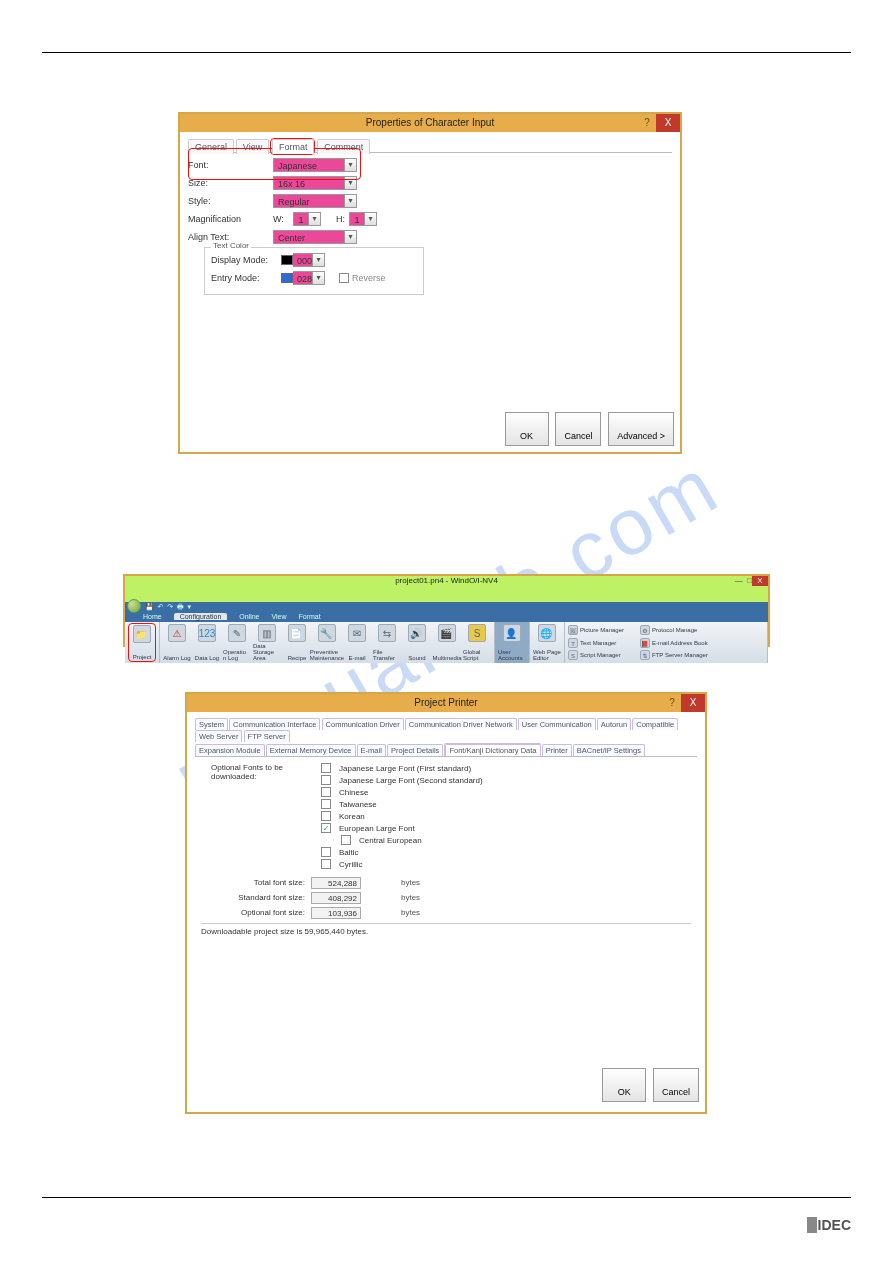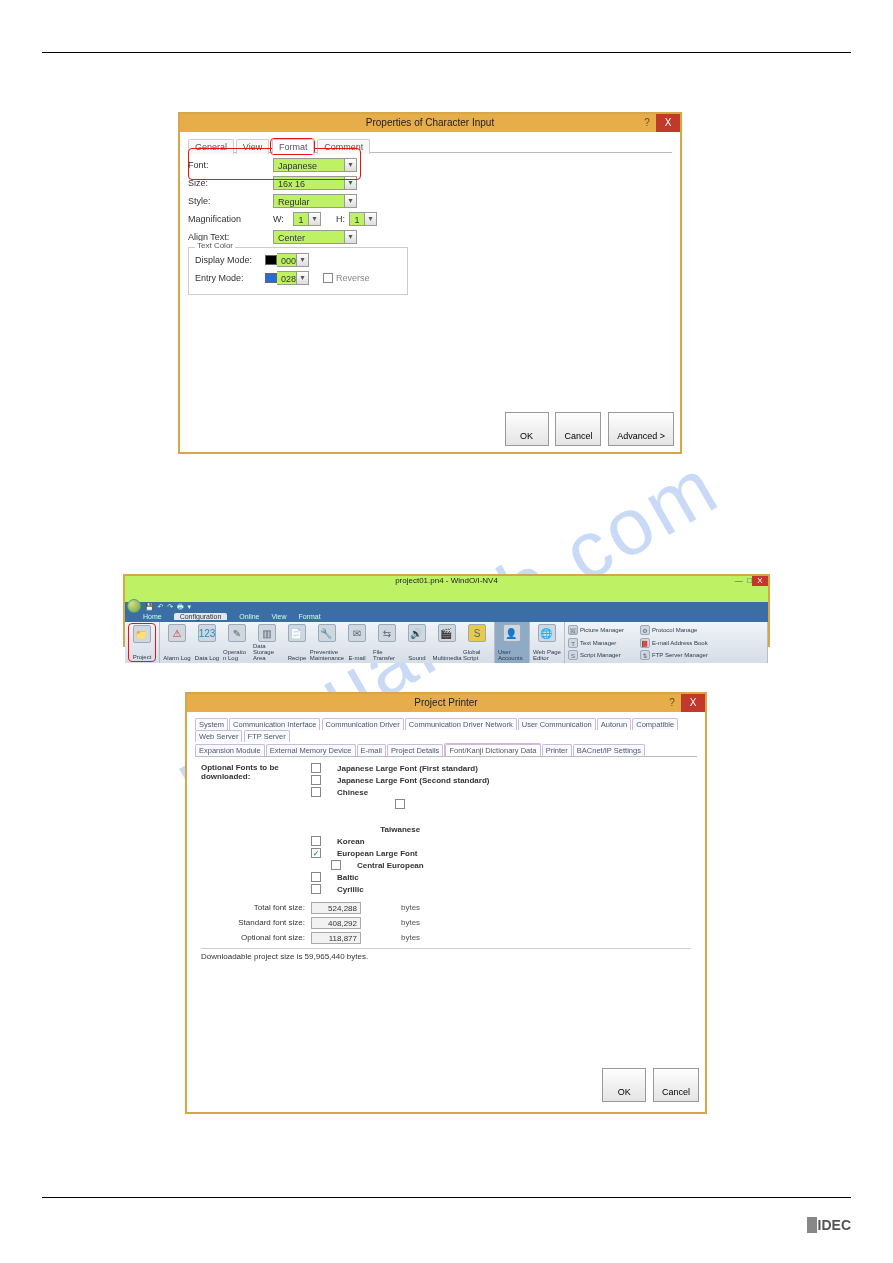"Japanese" .form-row .field { background: #bef264 -> #ec4899 }
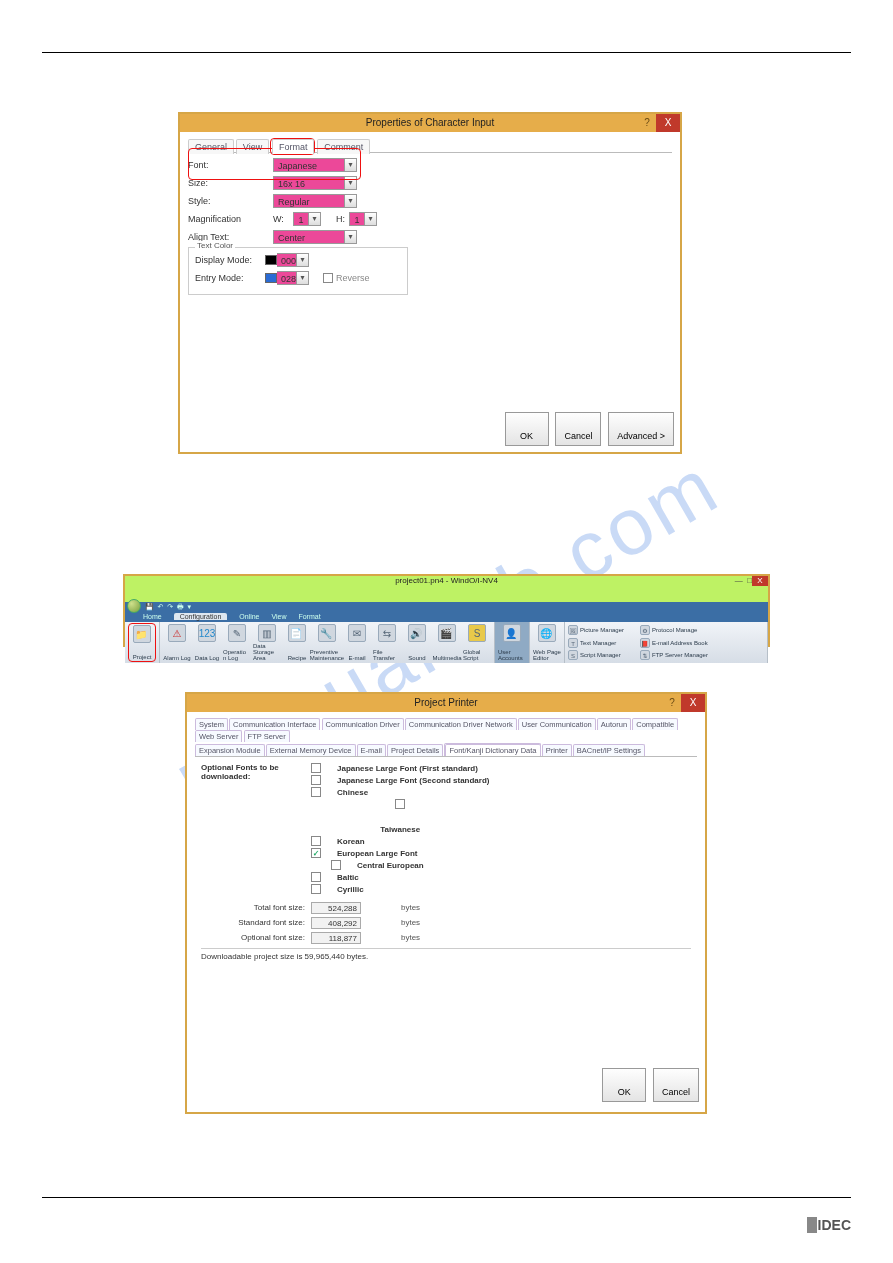"Text Color" .group { margin: 2px 0 -> 2px 16px }
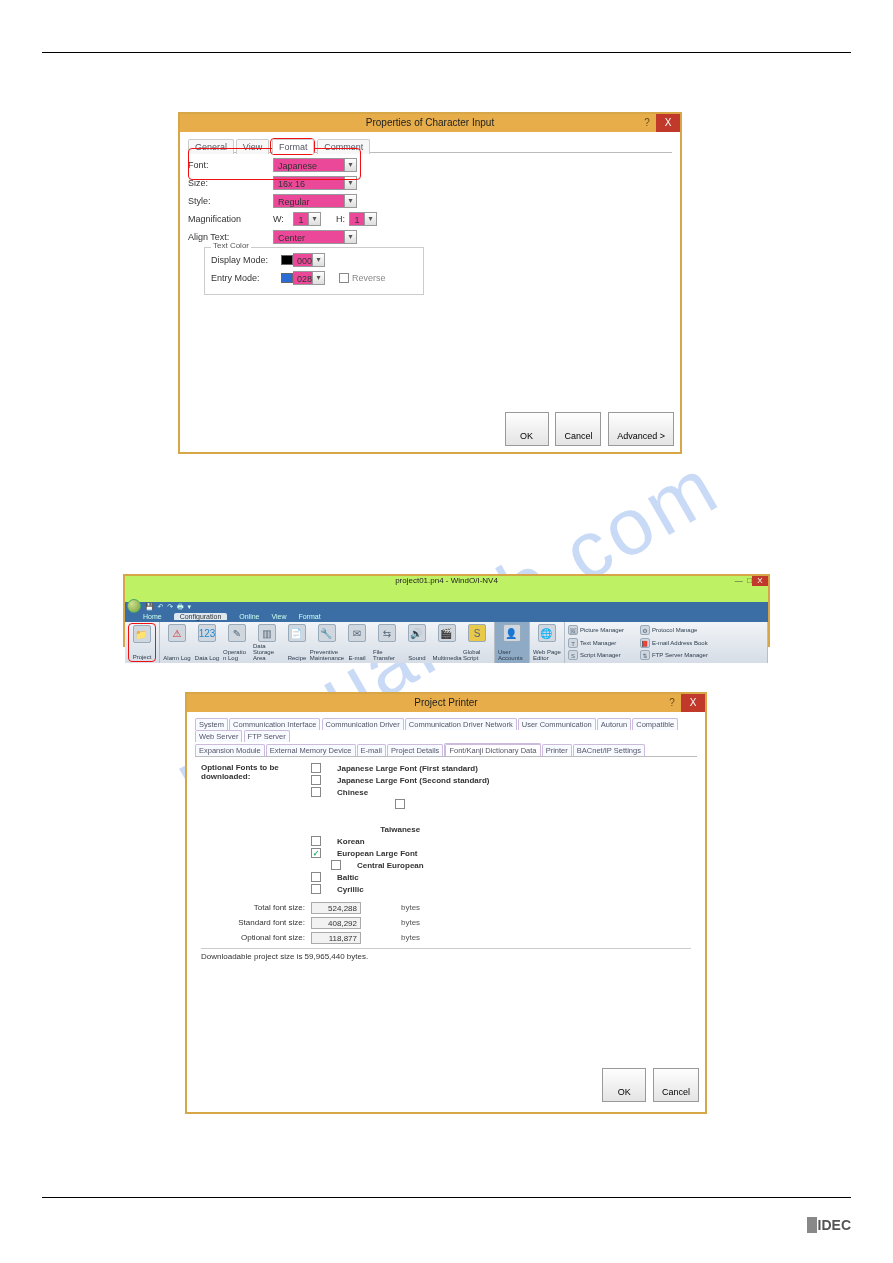"Optional Fonts to be downloaded:" .fontlist { font-weight: bold -> none; margin: 6px 0 4px 6px -> 6px 0 4px 16px }
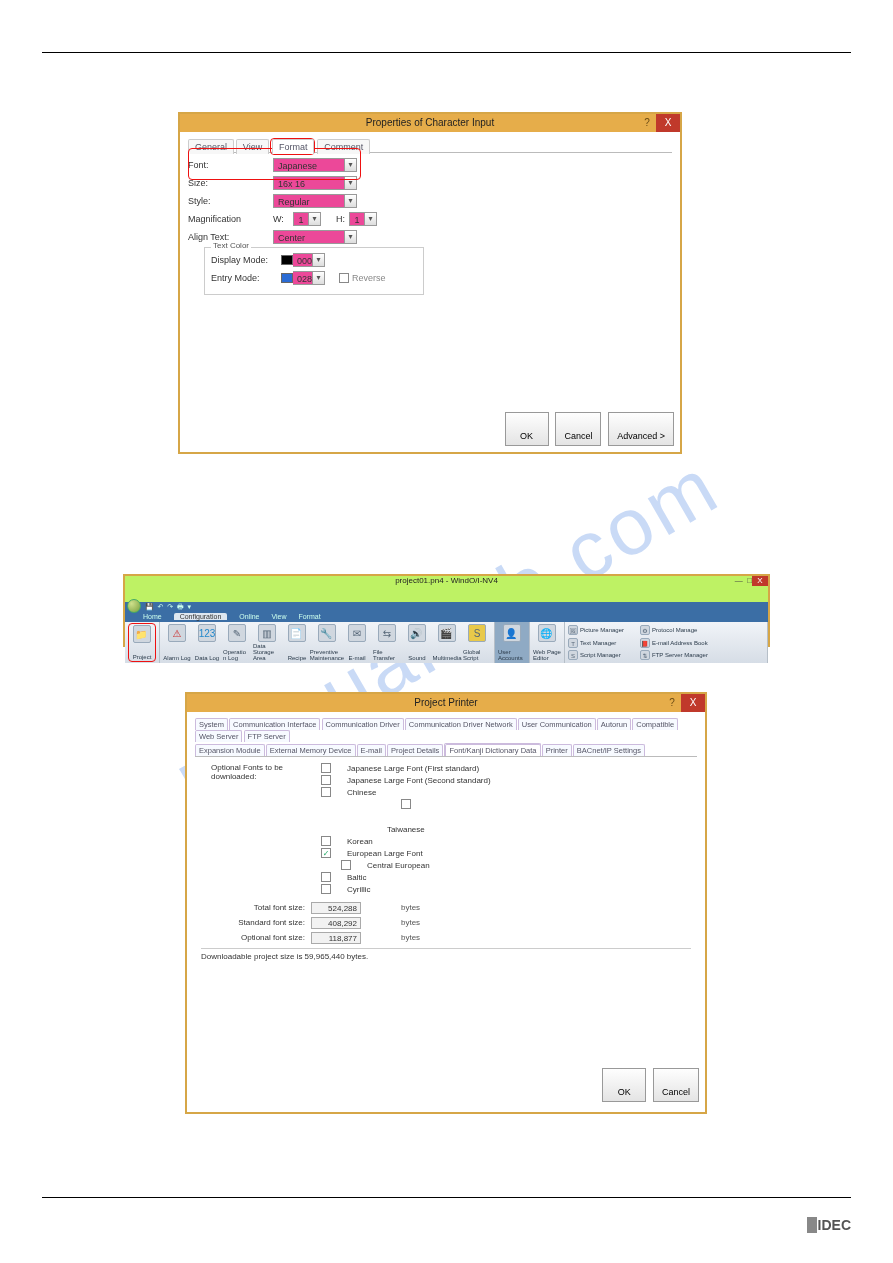"Japanese Large Font (First standard)" .fontlist .opt { gap: 16px -> 8px }
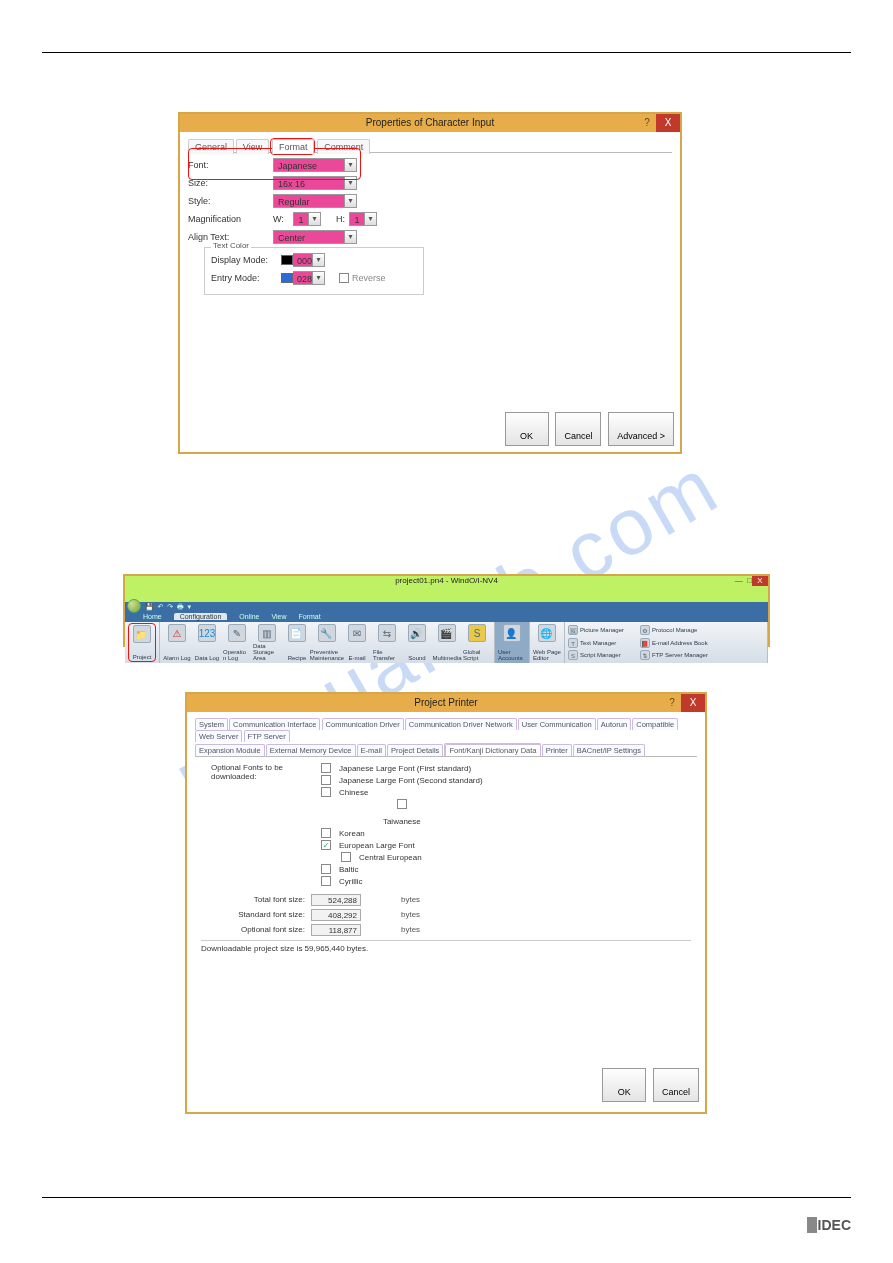"Taiwanese" div.opt { flex-direction: column -> none }
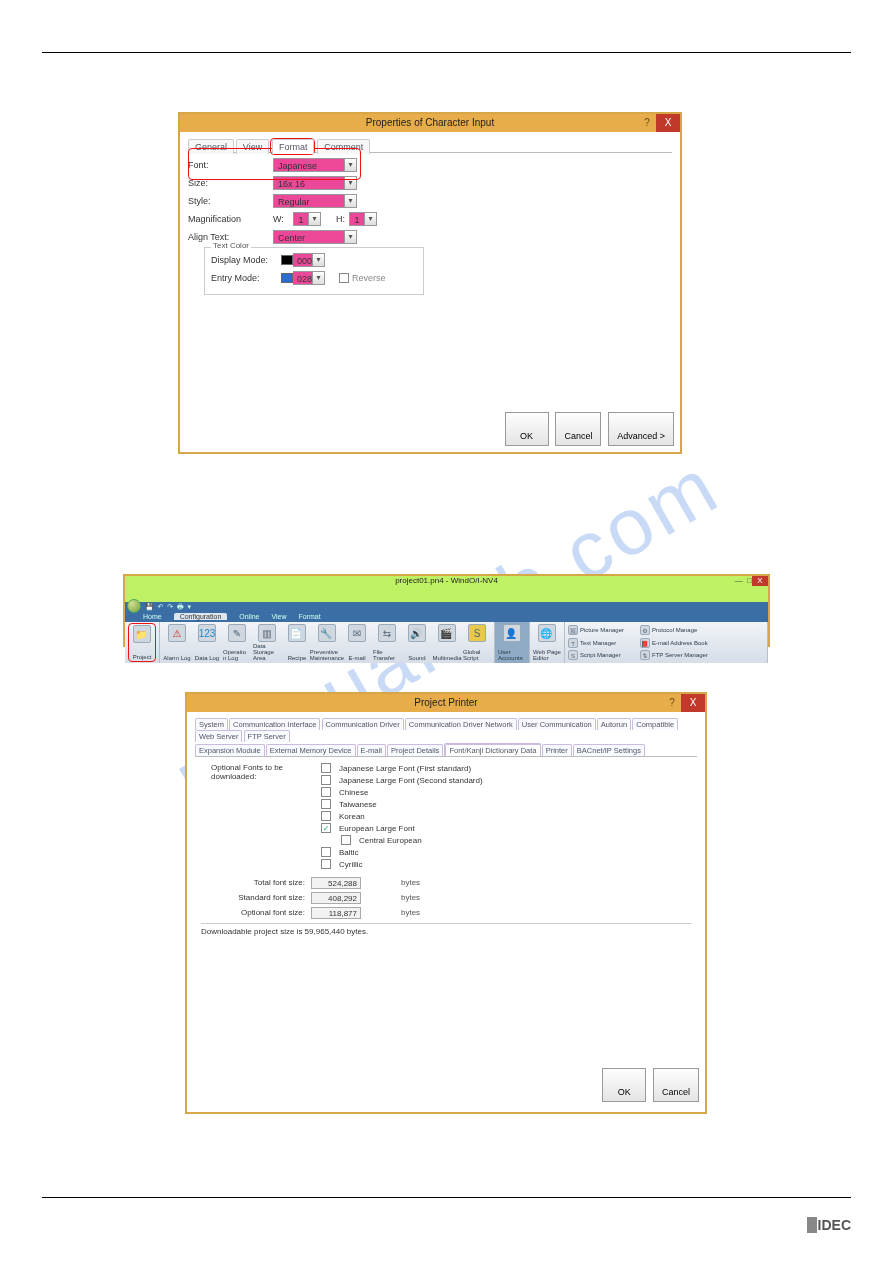"118,877" span.box { text: 118,877 -> 103,936 }
